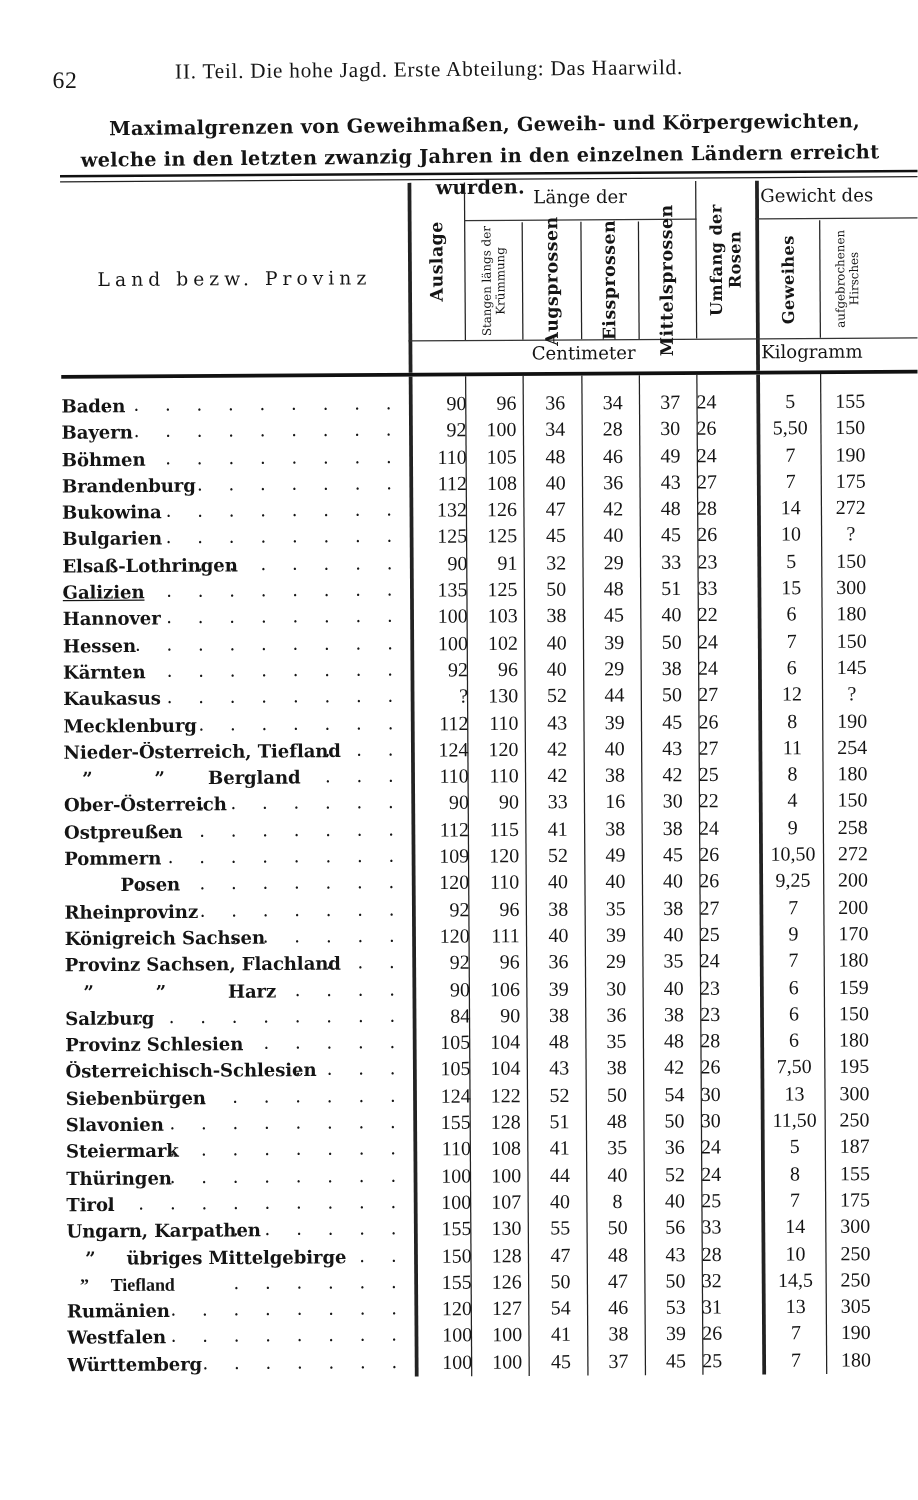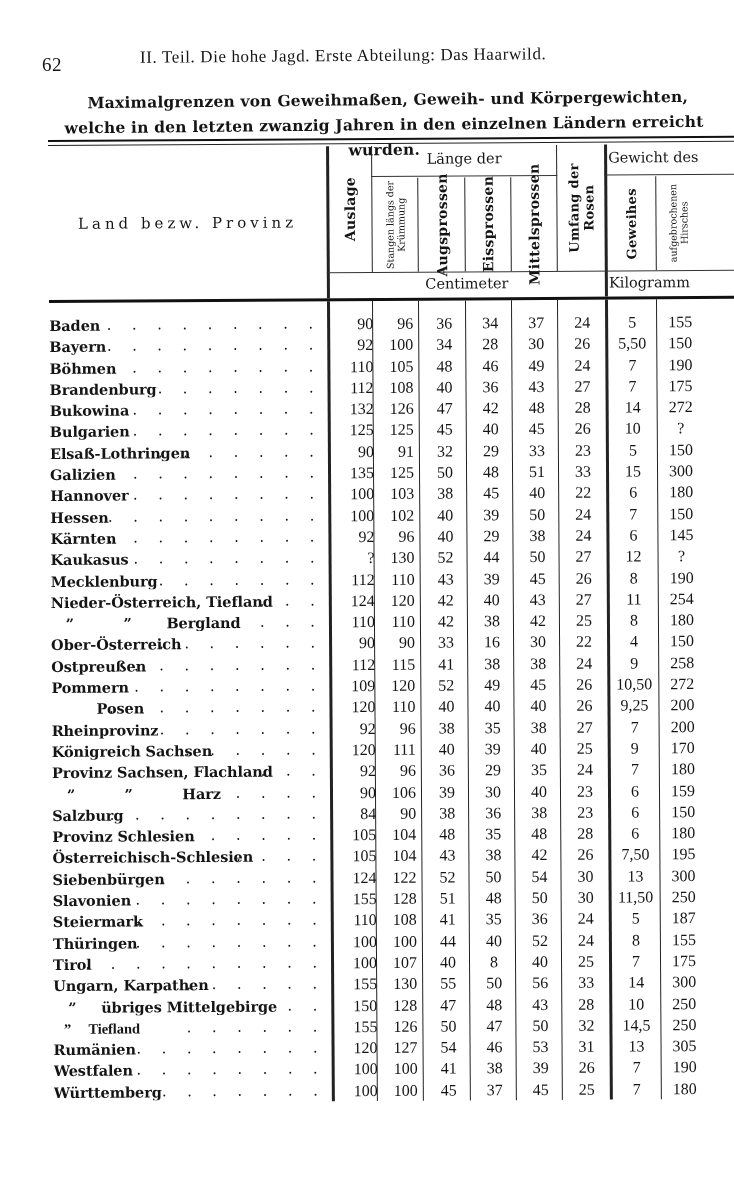"24" .c5 { left: 510px -> 493px }
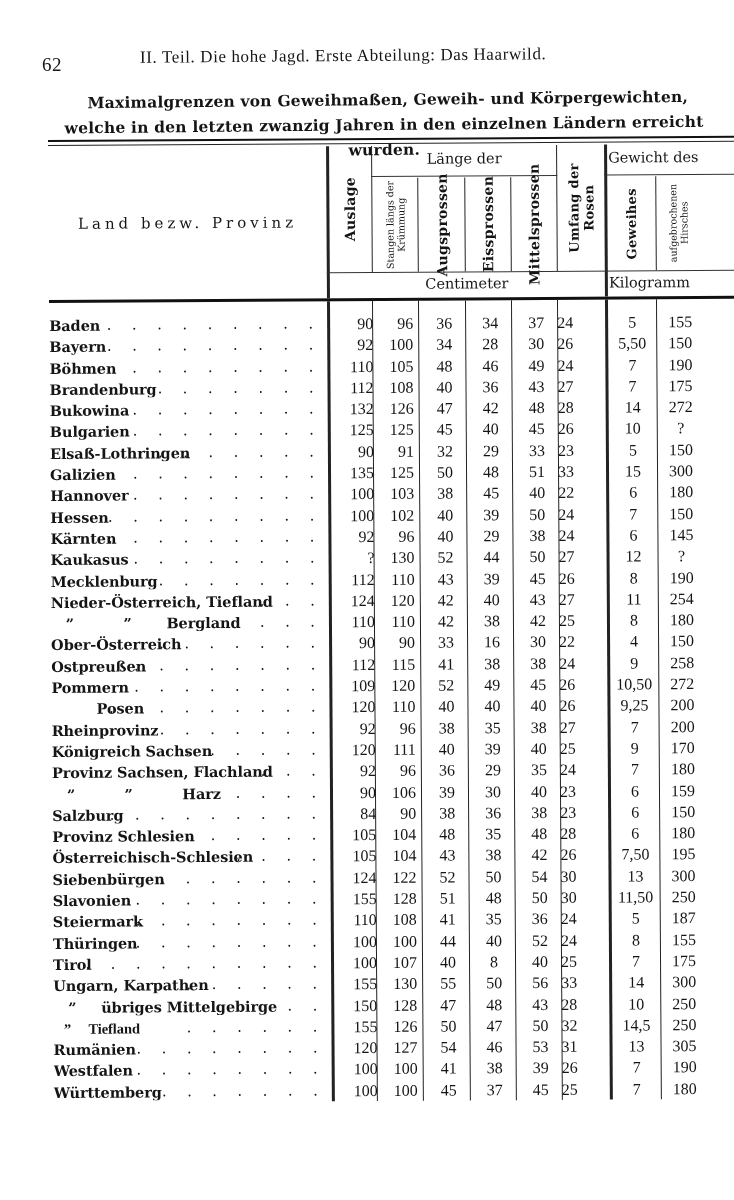"Galizien" span { text-decoration: none -> underline }
